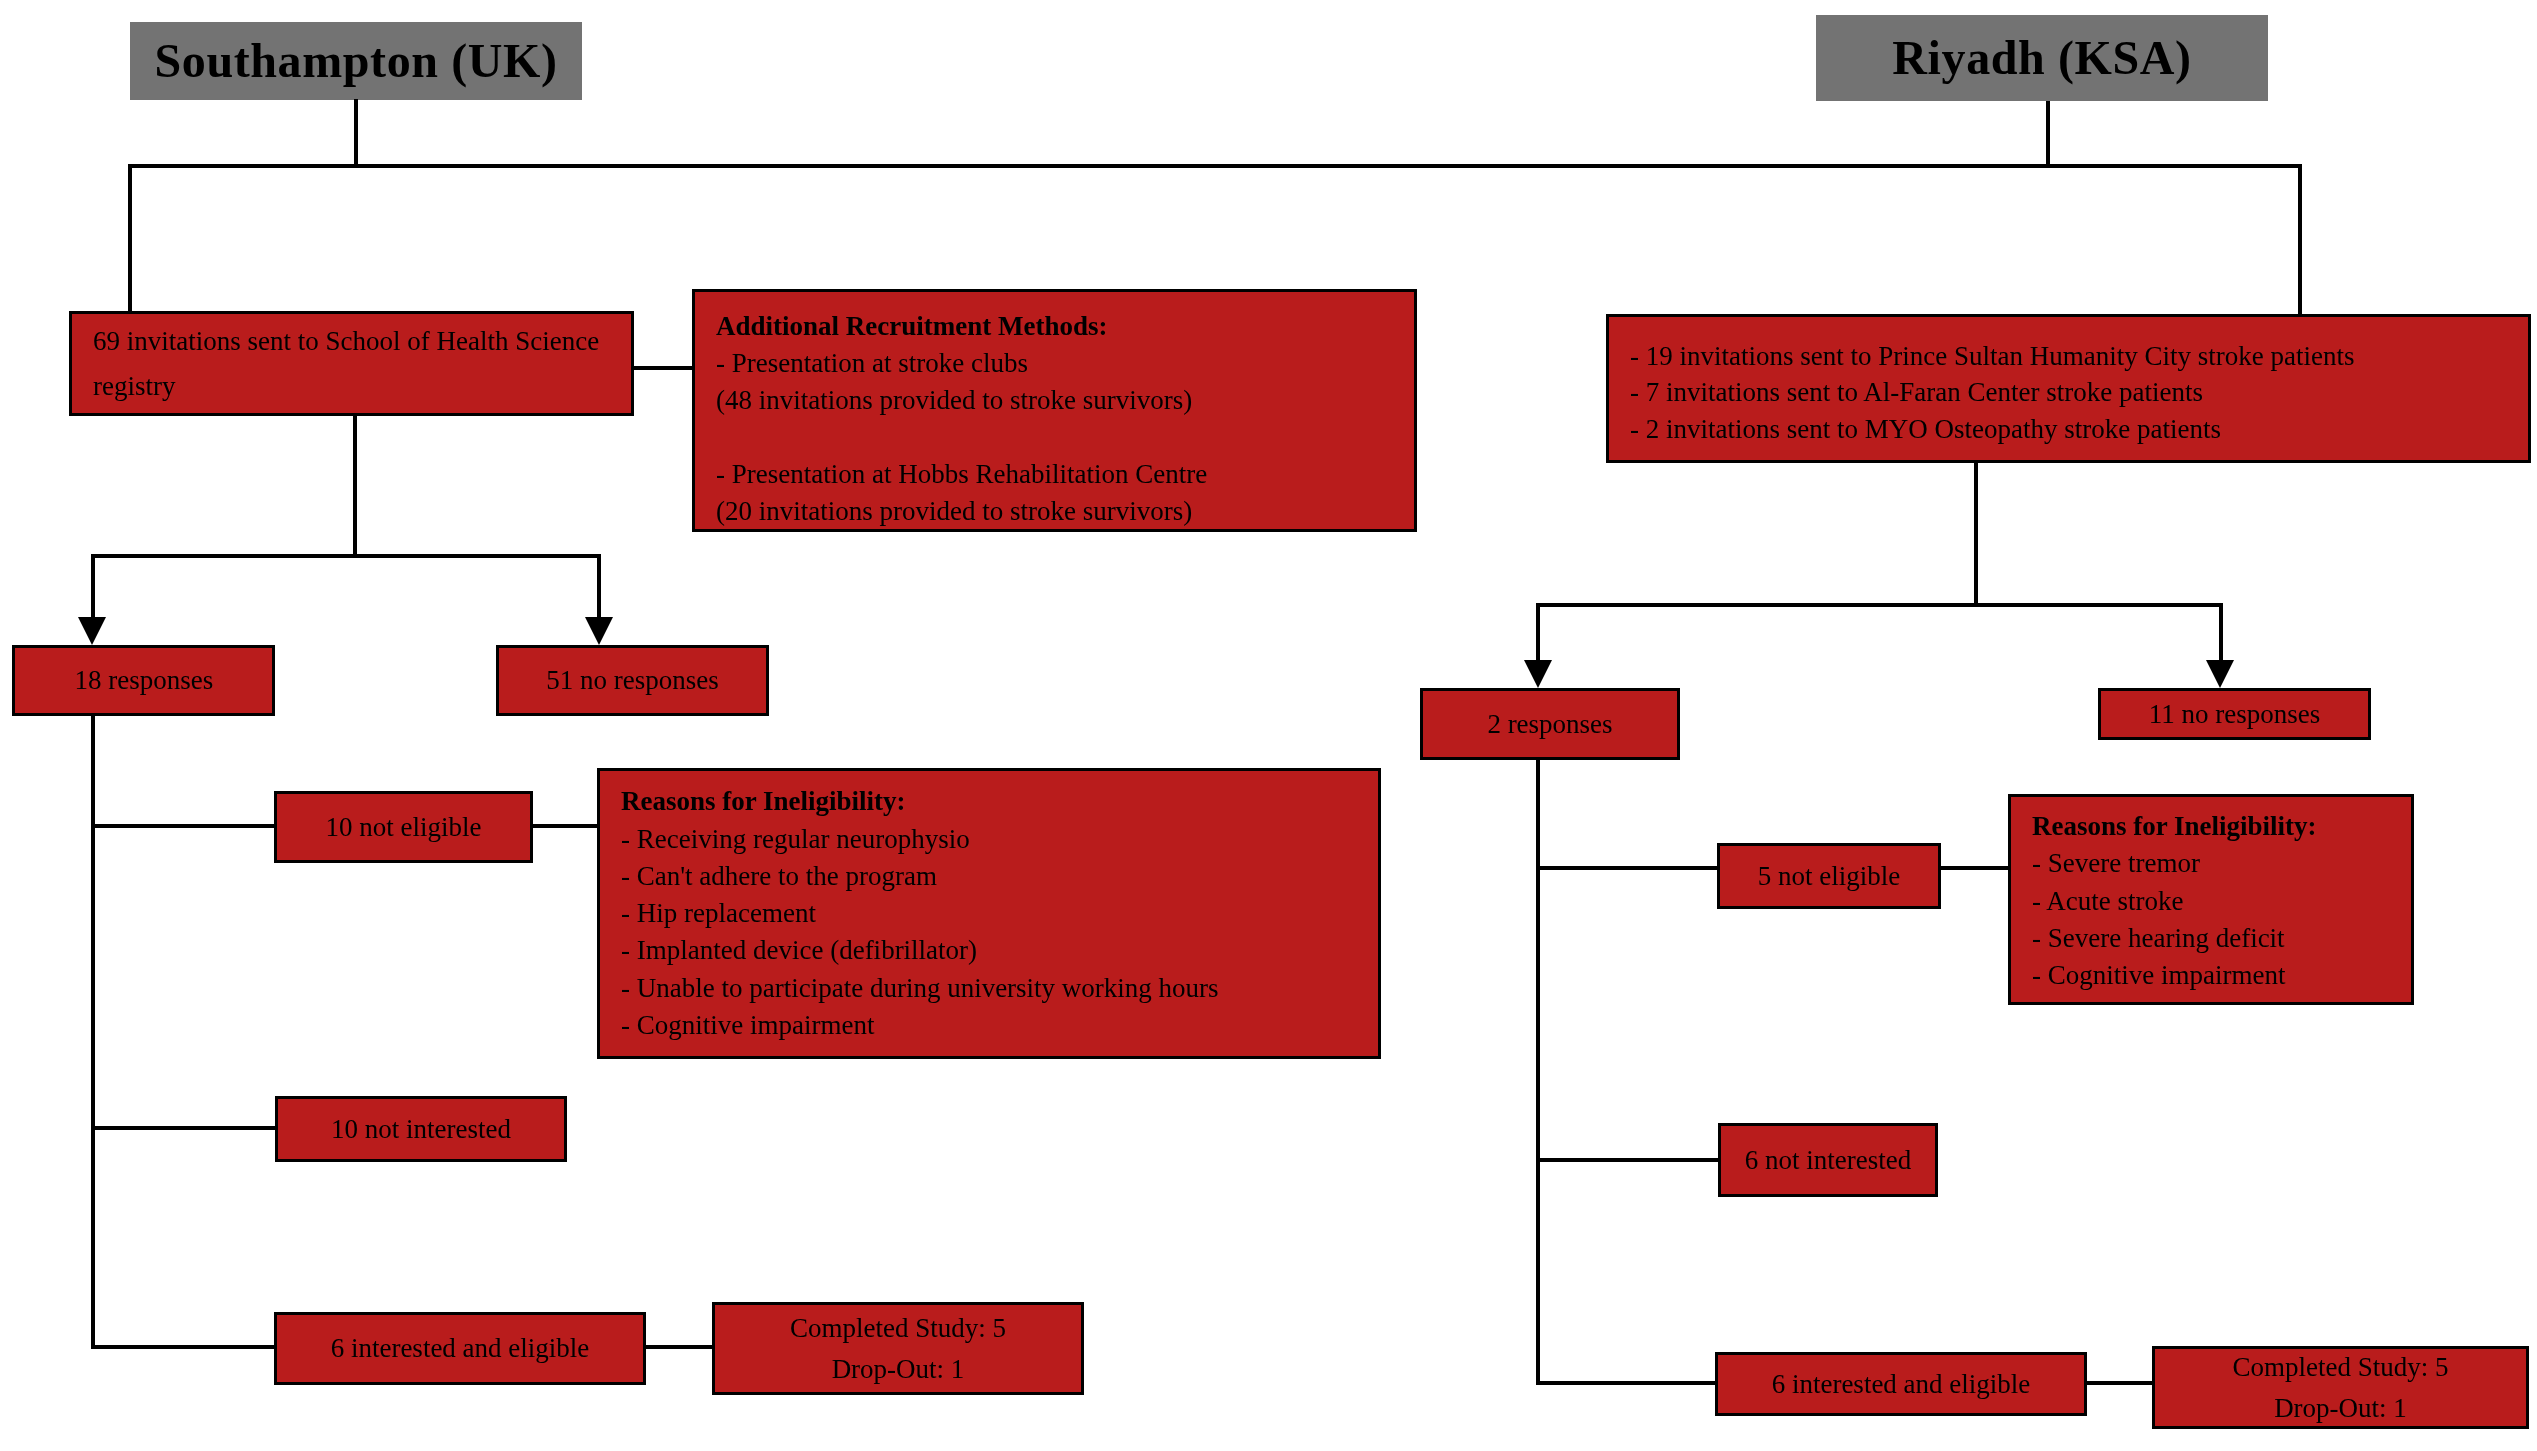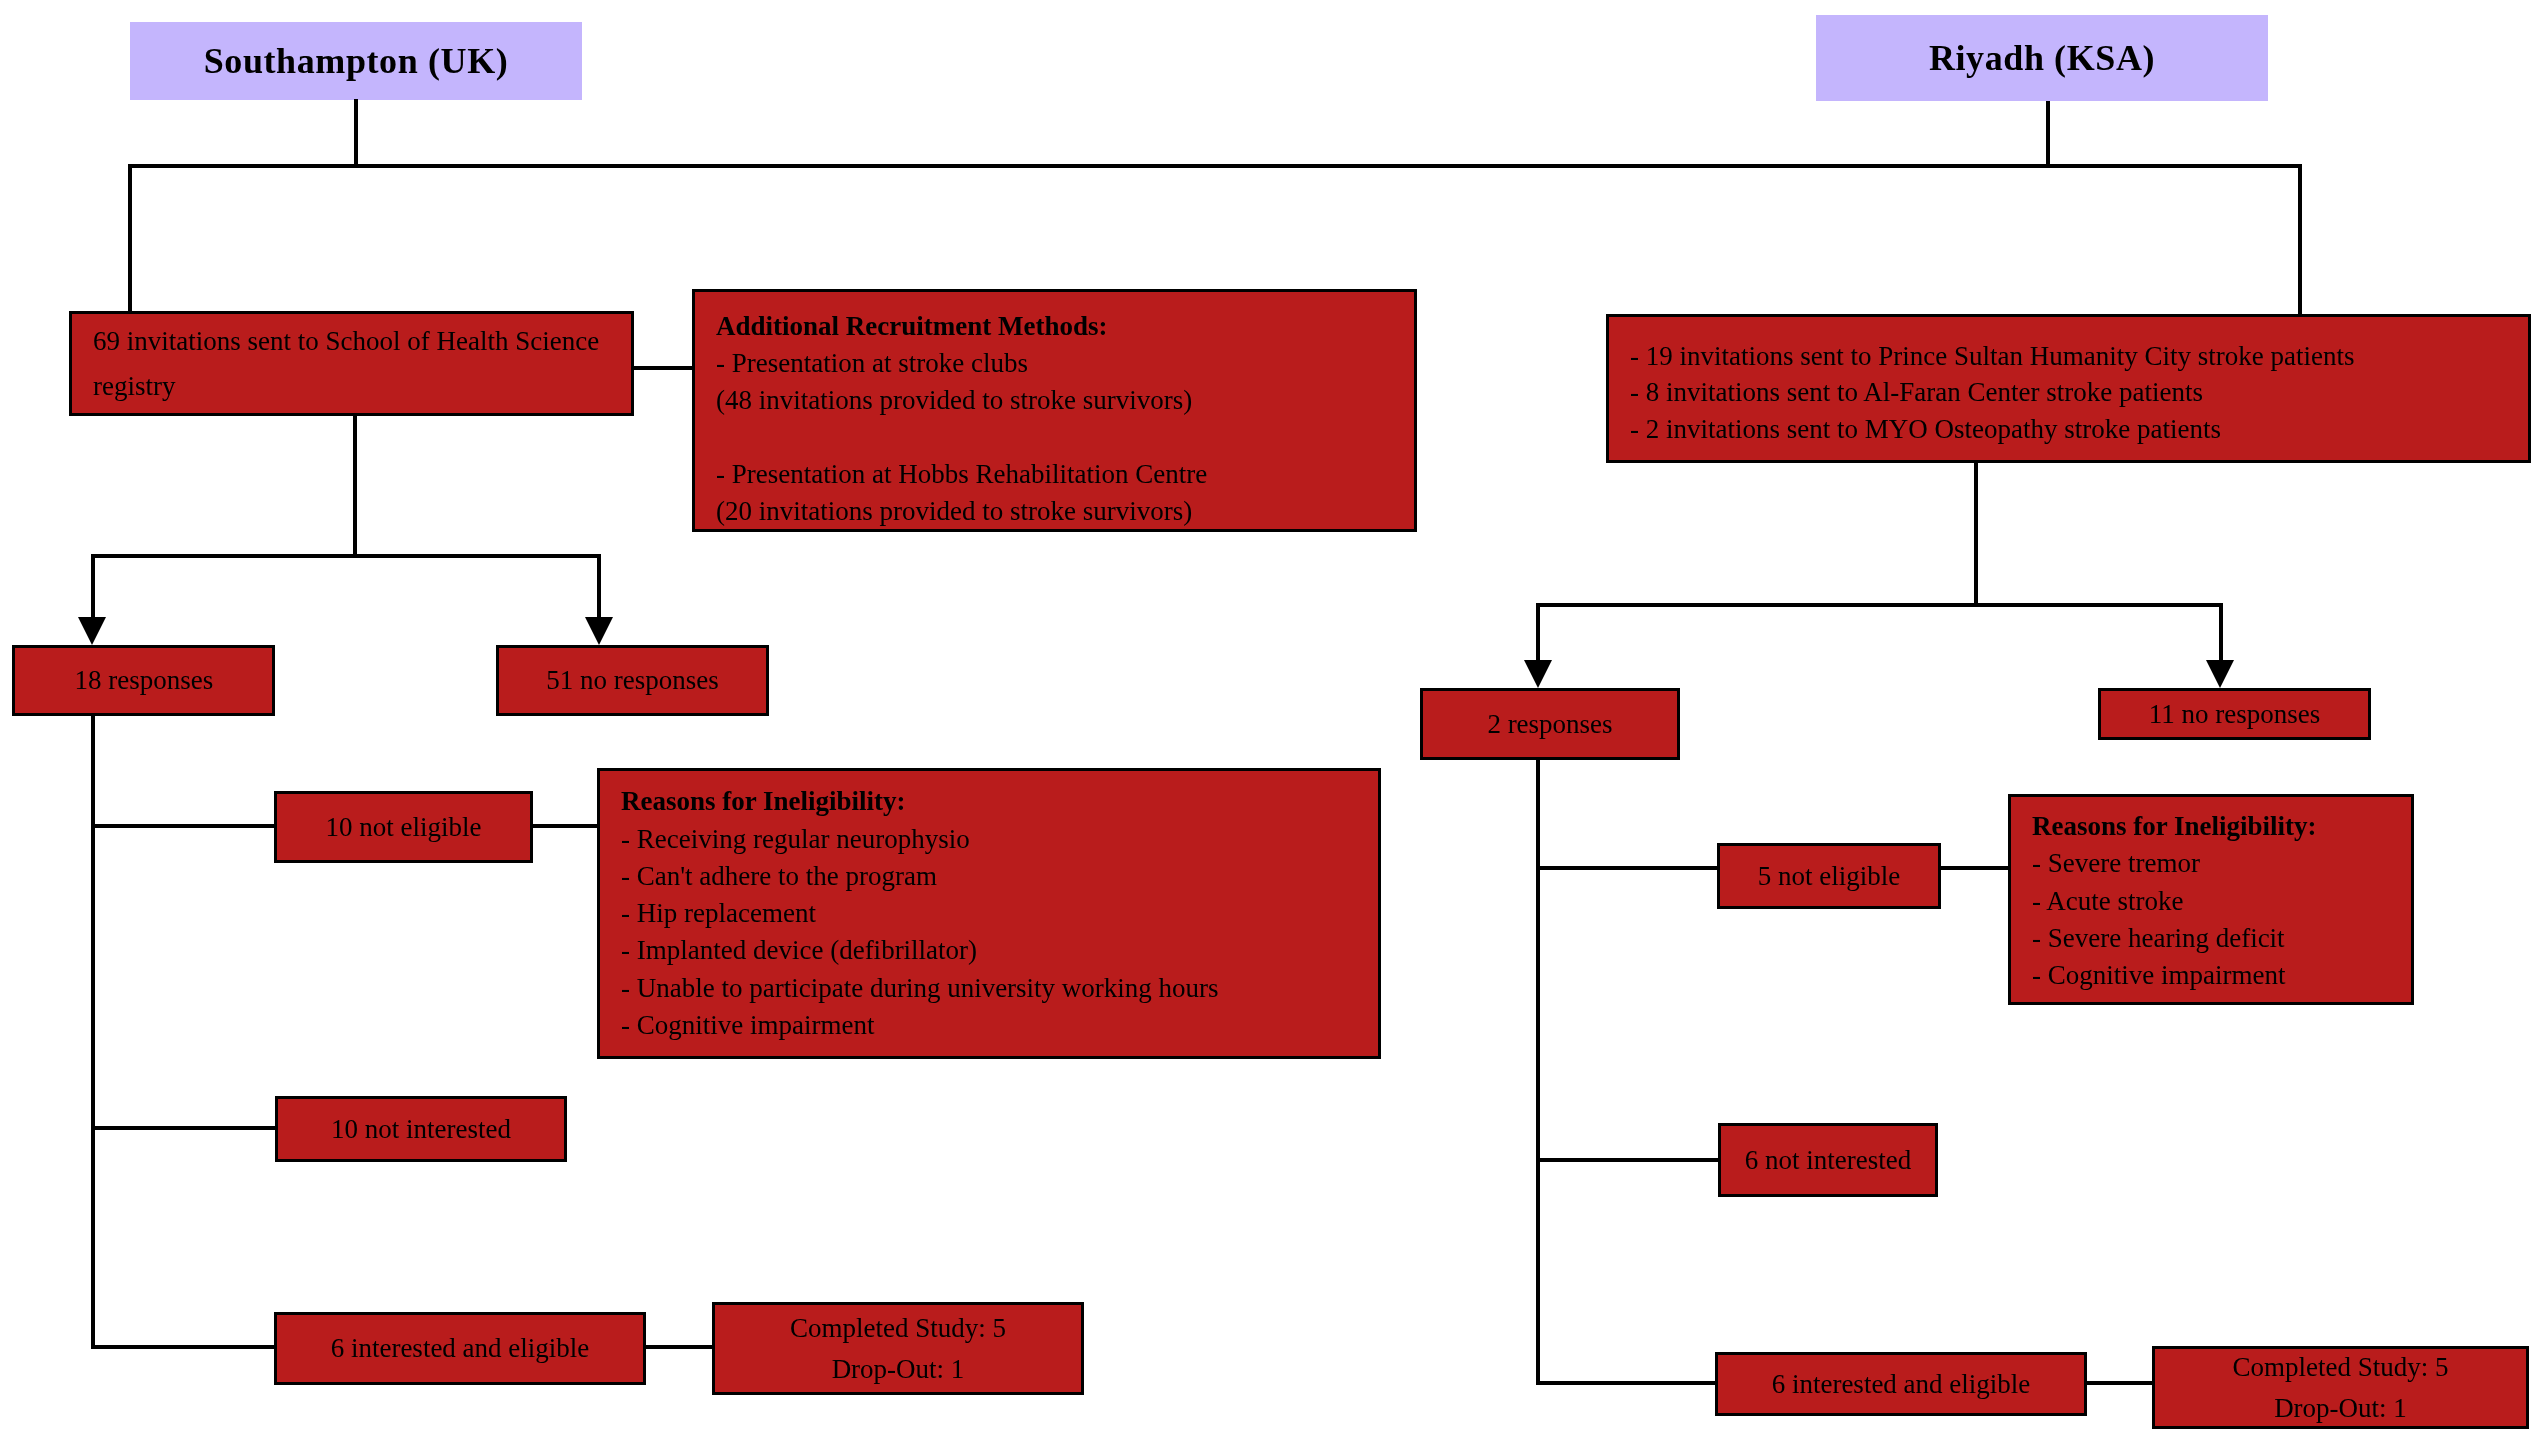"Southampton (UK)" .hdr { background: #c4b5fd -> #737373; font-size: 36px -> 48px }
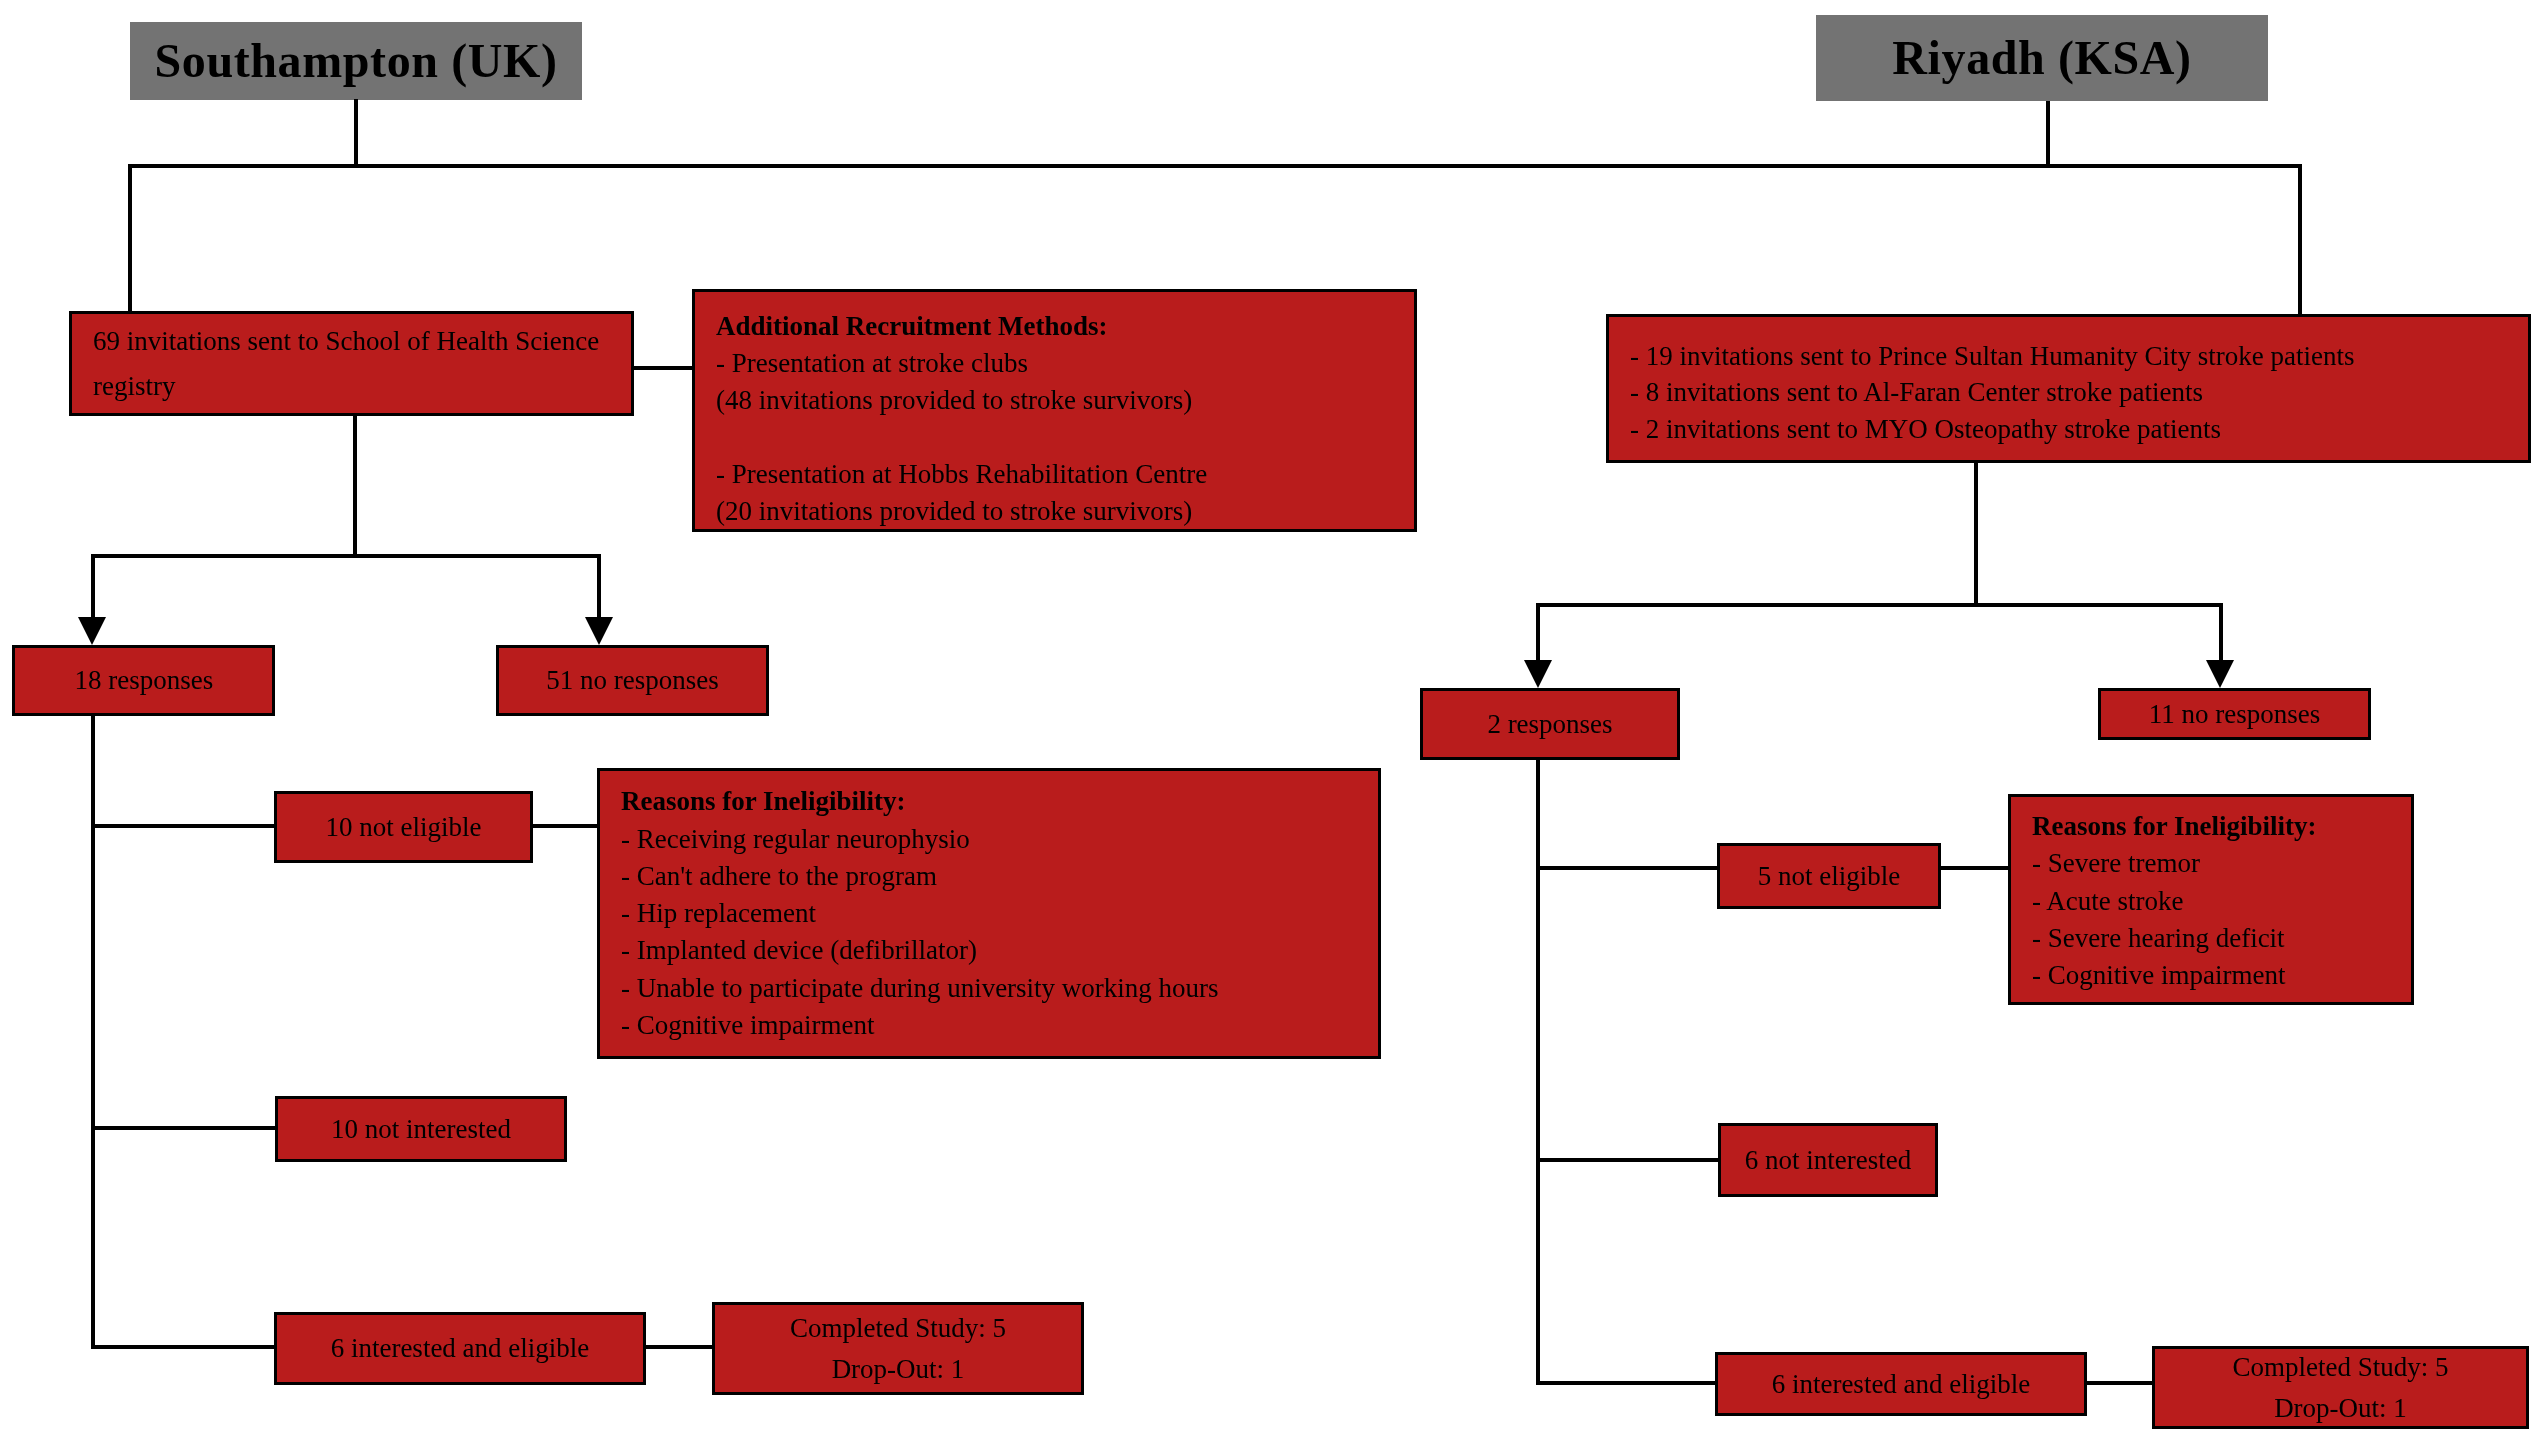"- 8 invitations sent to" div.ln3 { text: 8 -> 7 }
